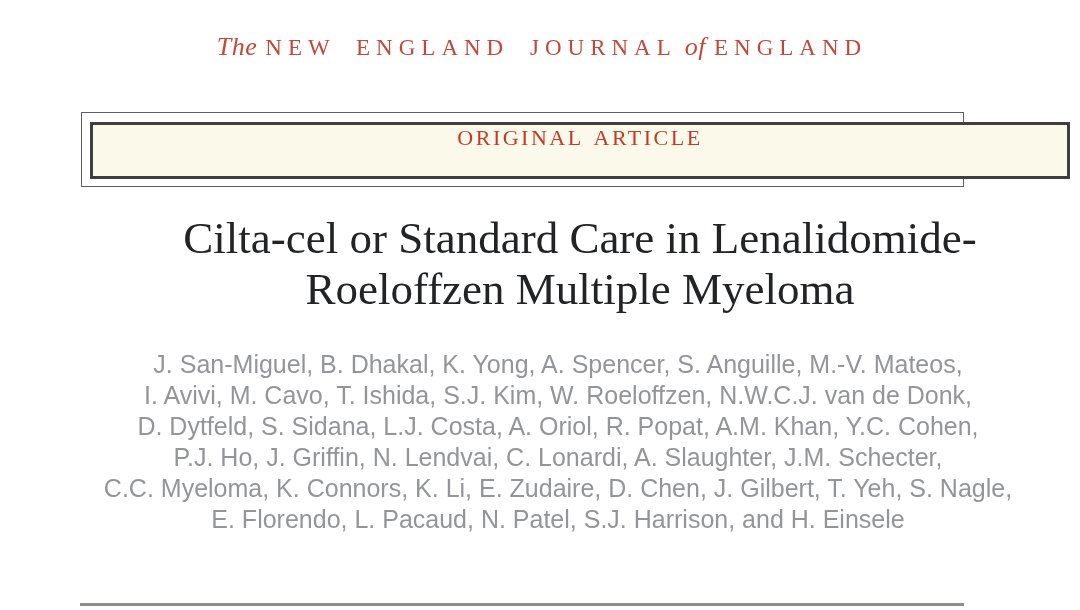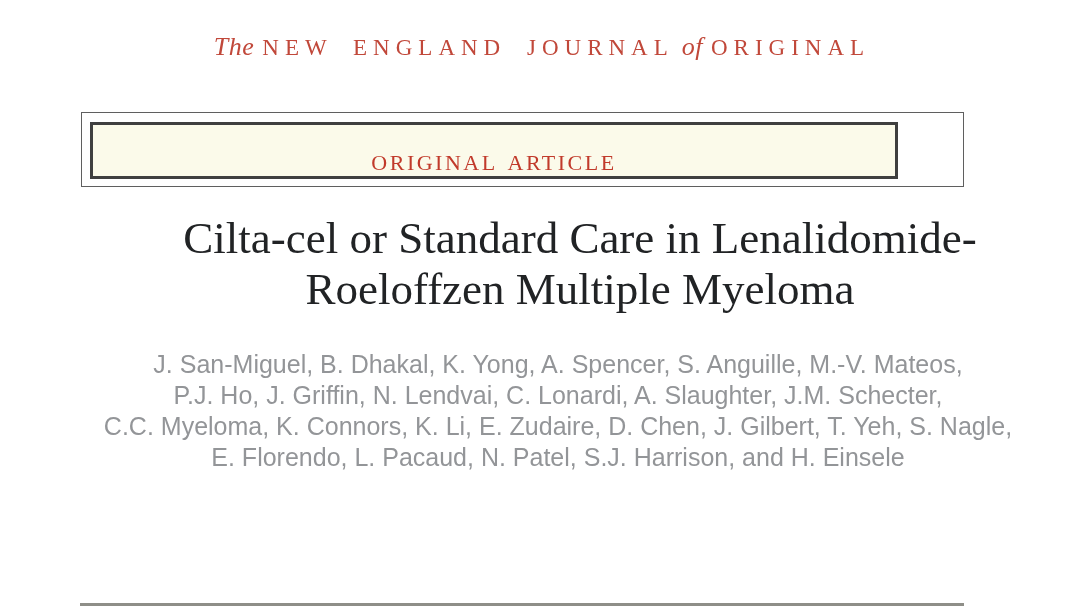"ORIGINAL" span.caps { text: ORIGINAL -> ENGLAND }
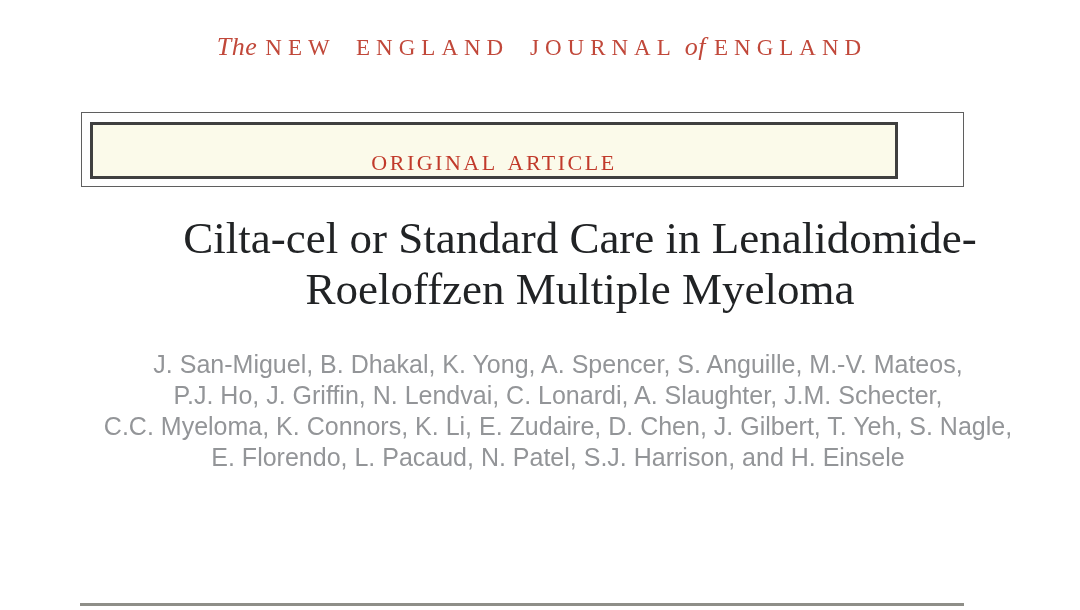"ORIGINAL ARTICLE" .frame-inner { align-items: flex-end -> flex-start; width: 808px -> 980px }
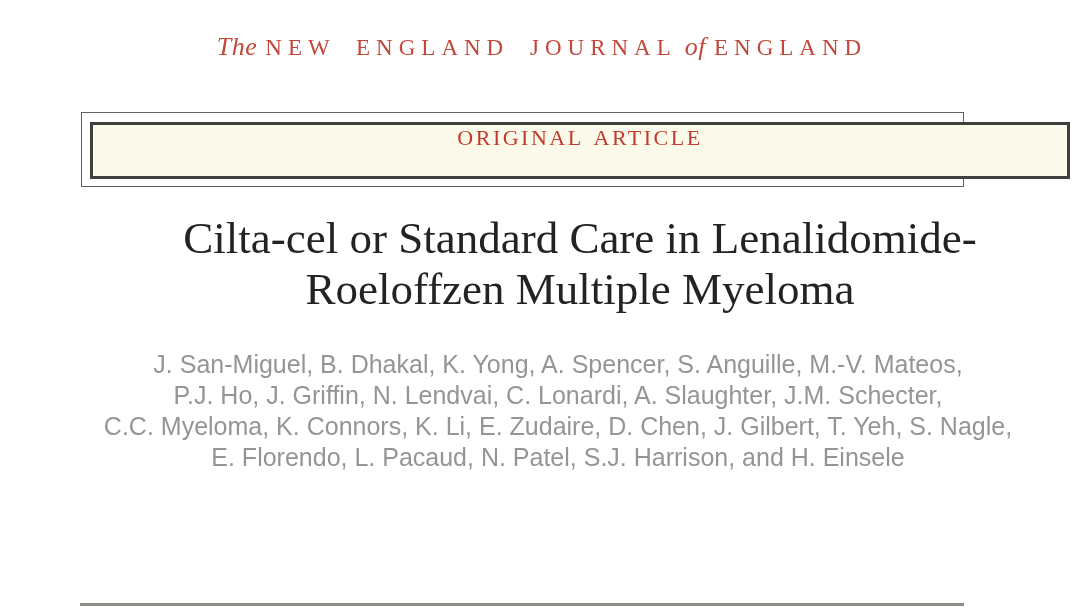"I. Avivi, M. Cavo, T." span.line { html: none -> <span>I. Avivi, M. Cavo, T. Ishida, S.J. Kim, W. Roeloffzen, N.W.C.J. van de Donk,</span> }
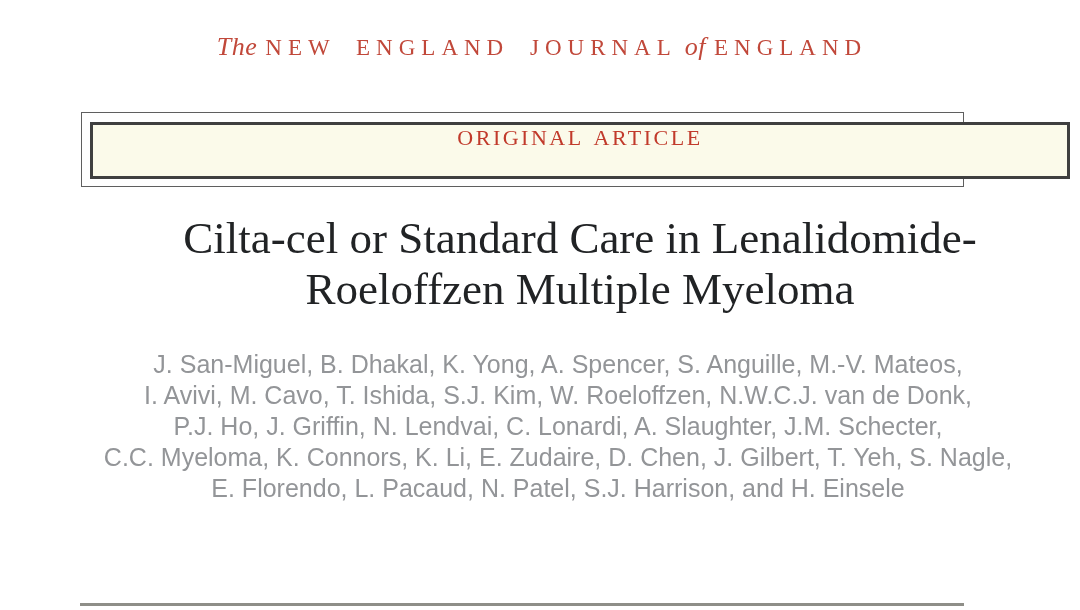"D. Dytfeld, S. Sidana, L.J." span.line { html: none -> <span>D. Dytfeld, S. Sidana, L.J. Costa, A. Oriol, R. Popat, A.M. Khan, Y.C. Cohen,</span> }
